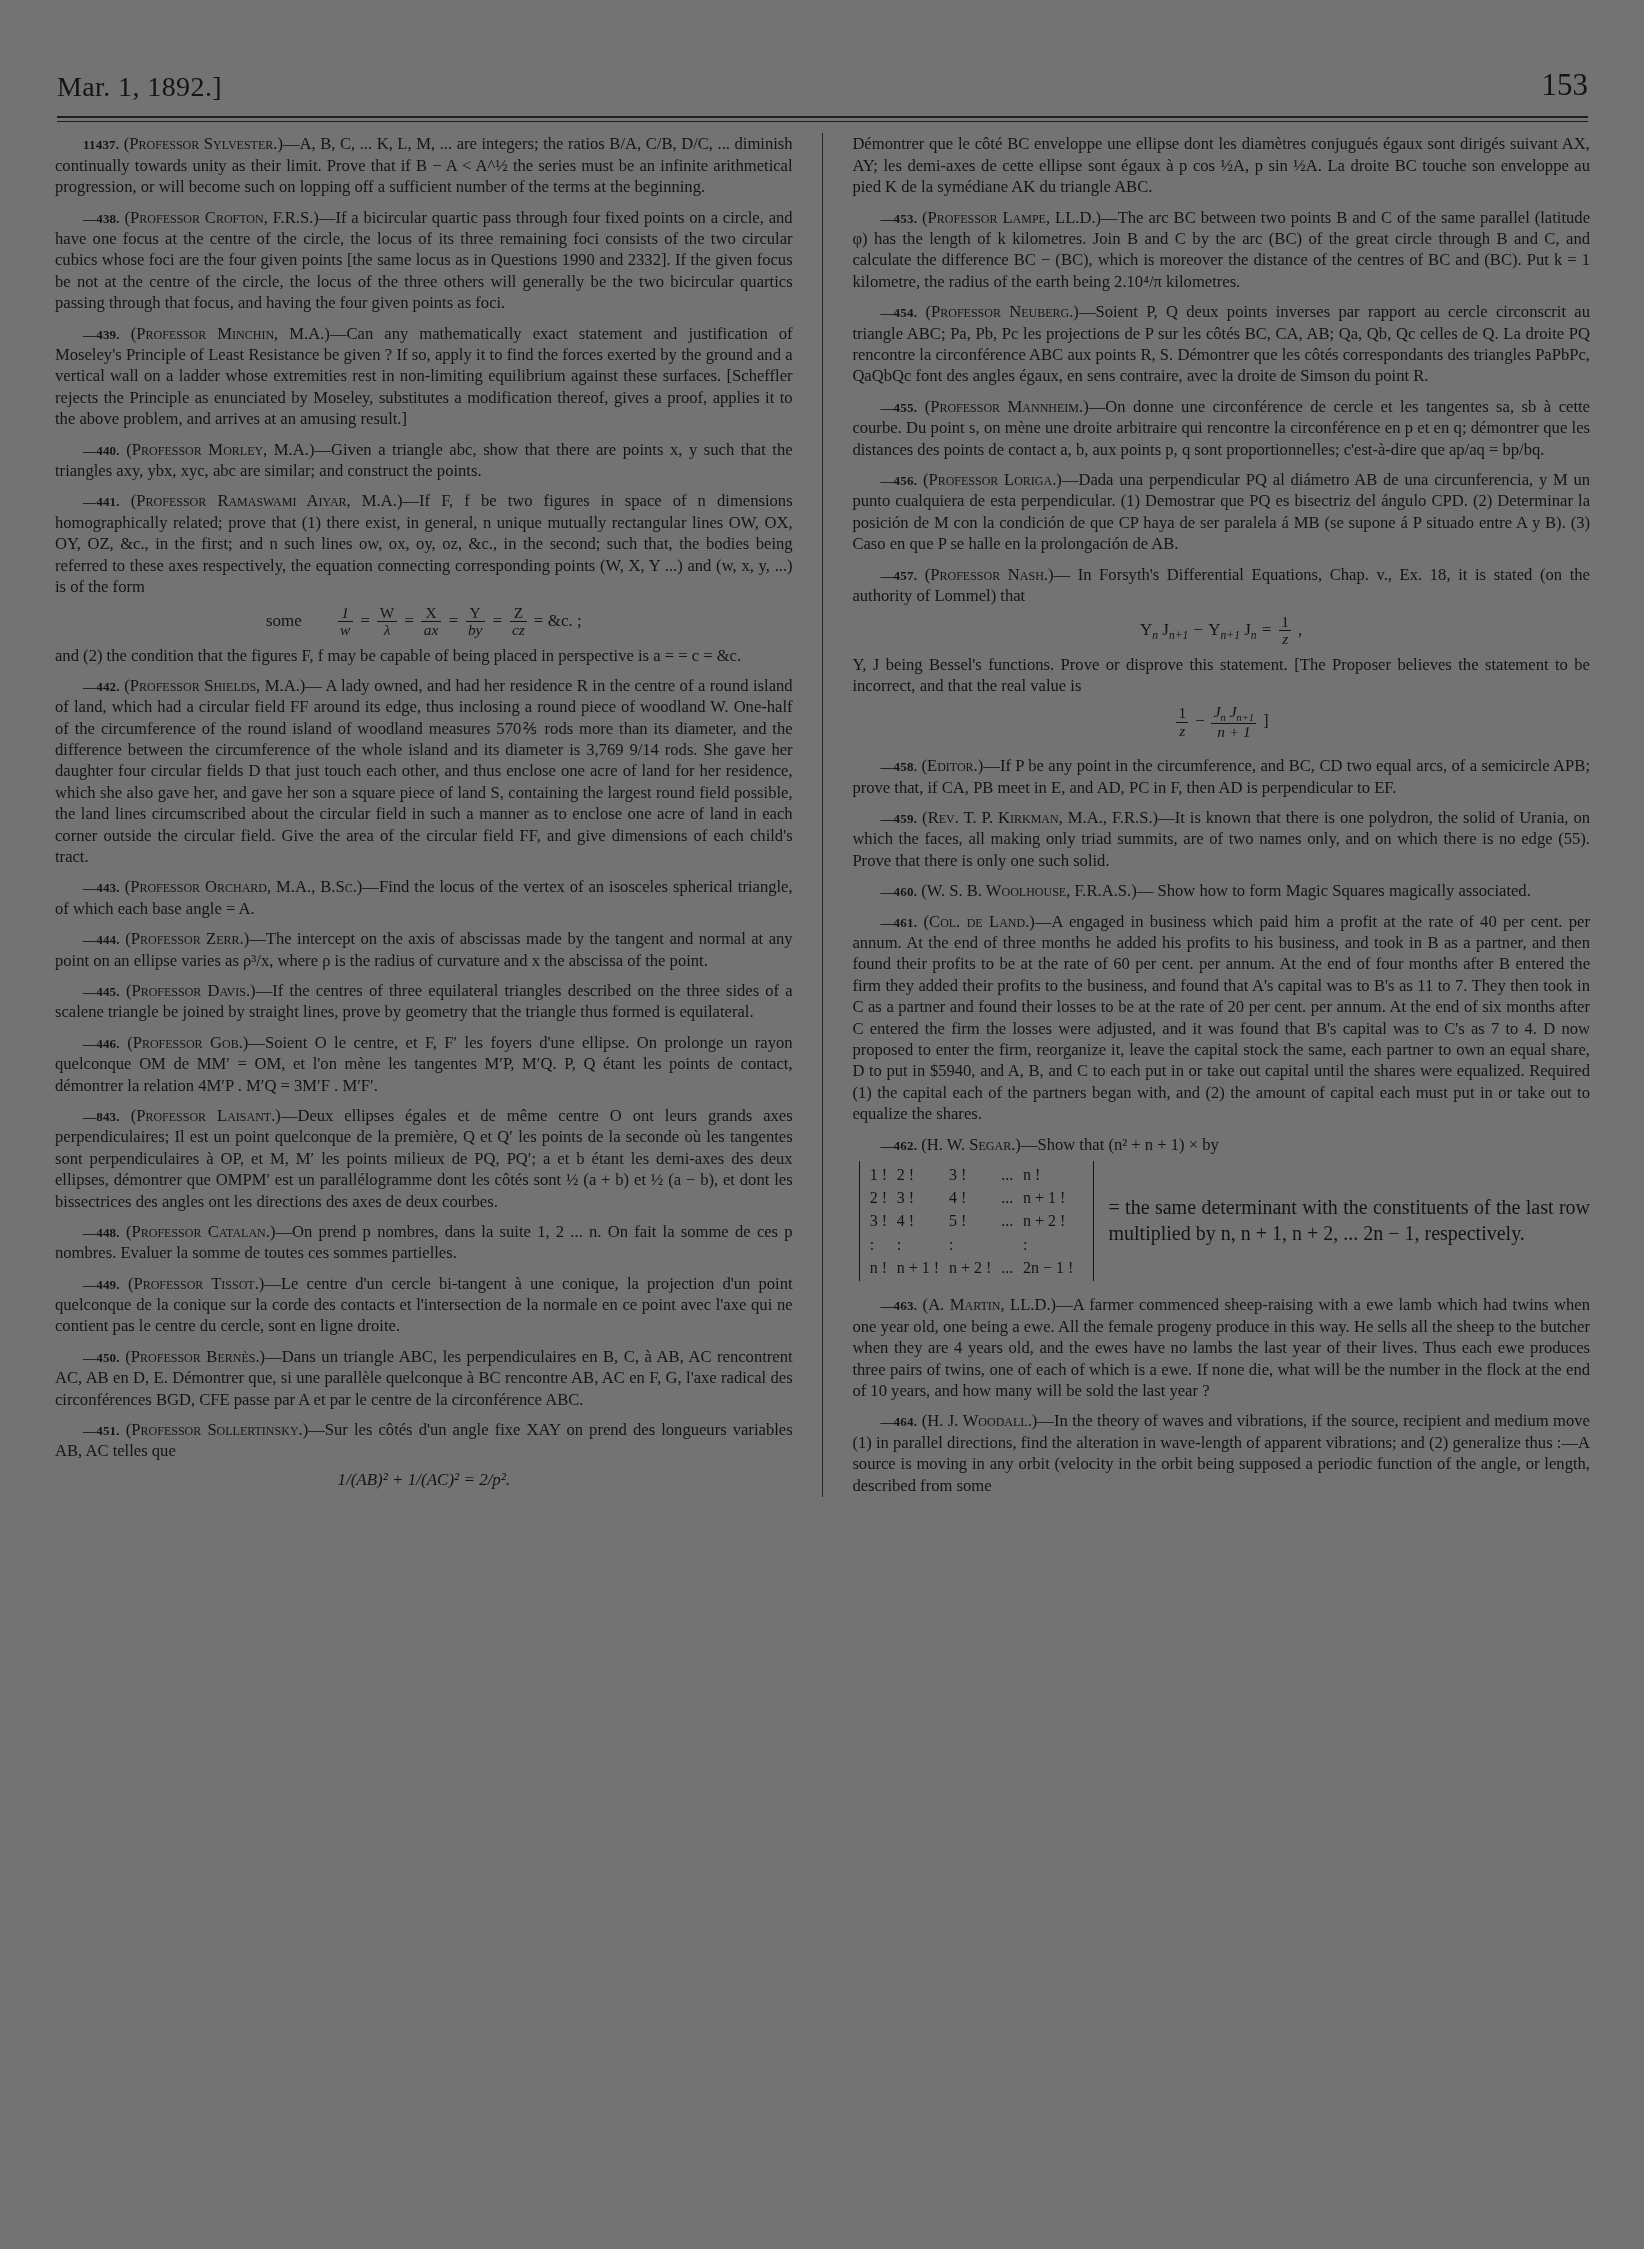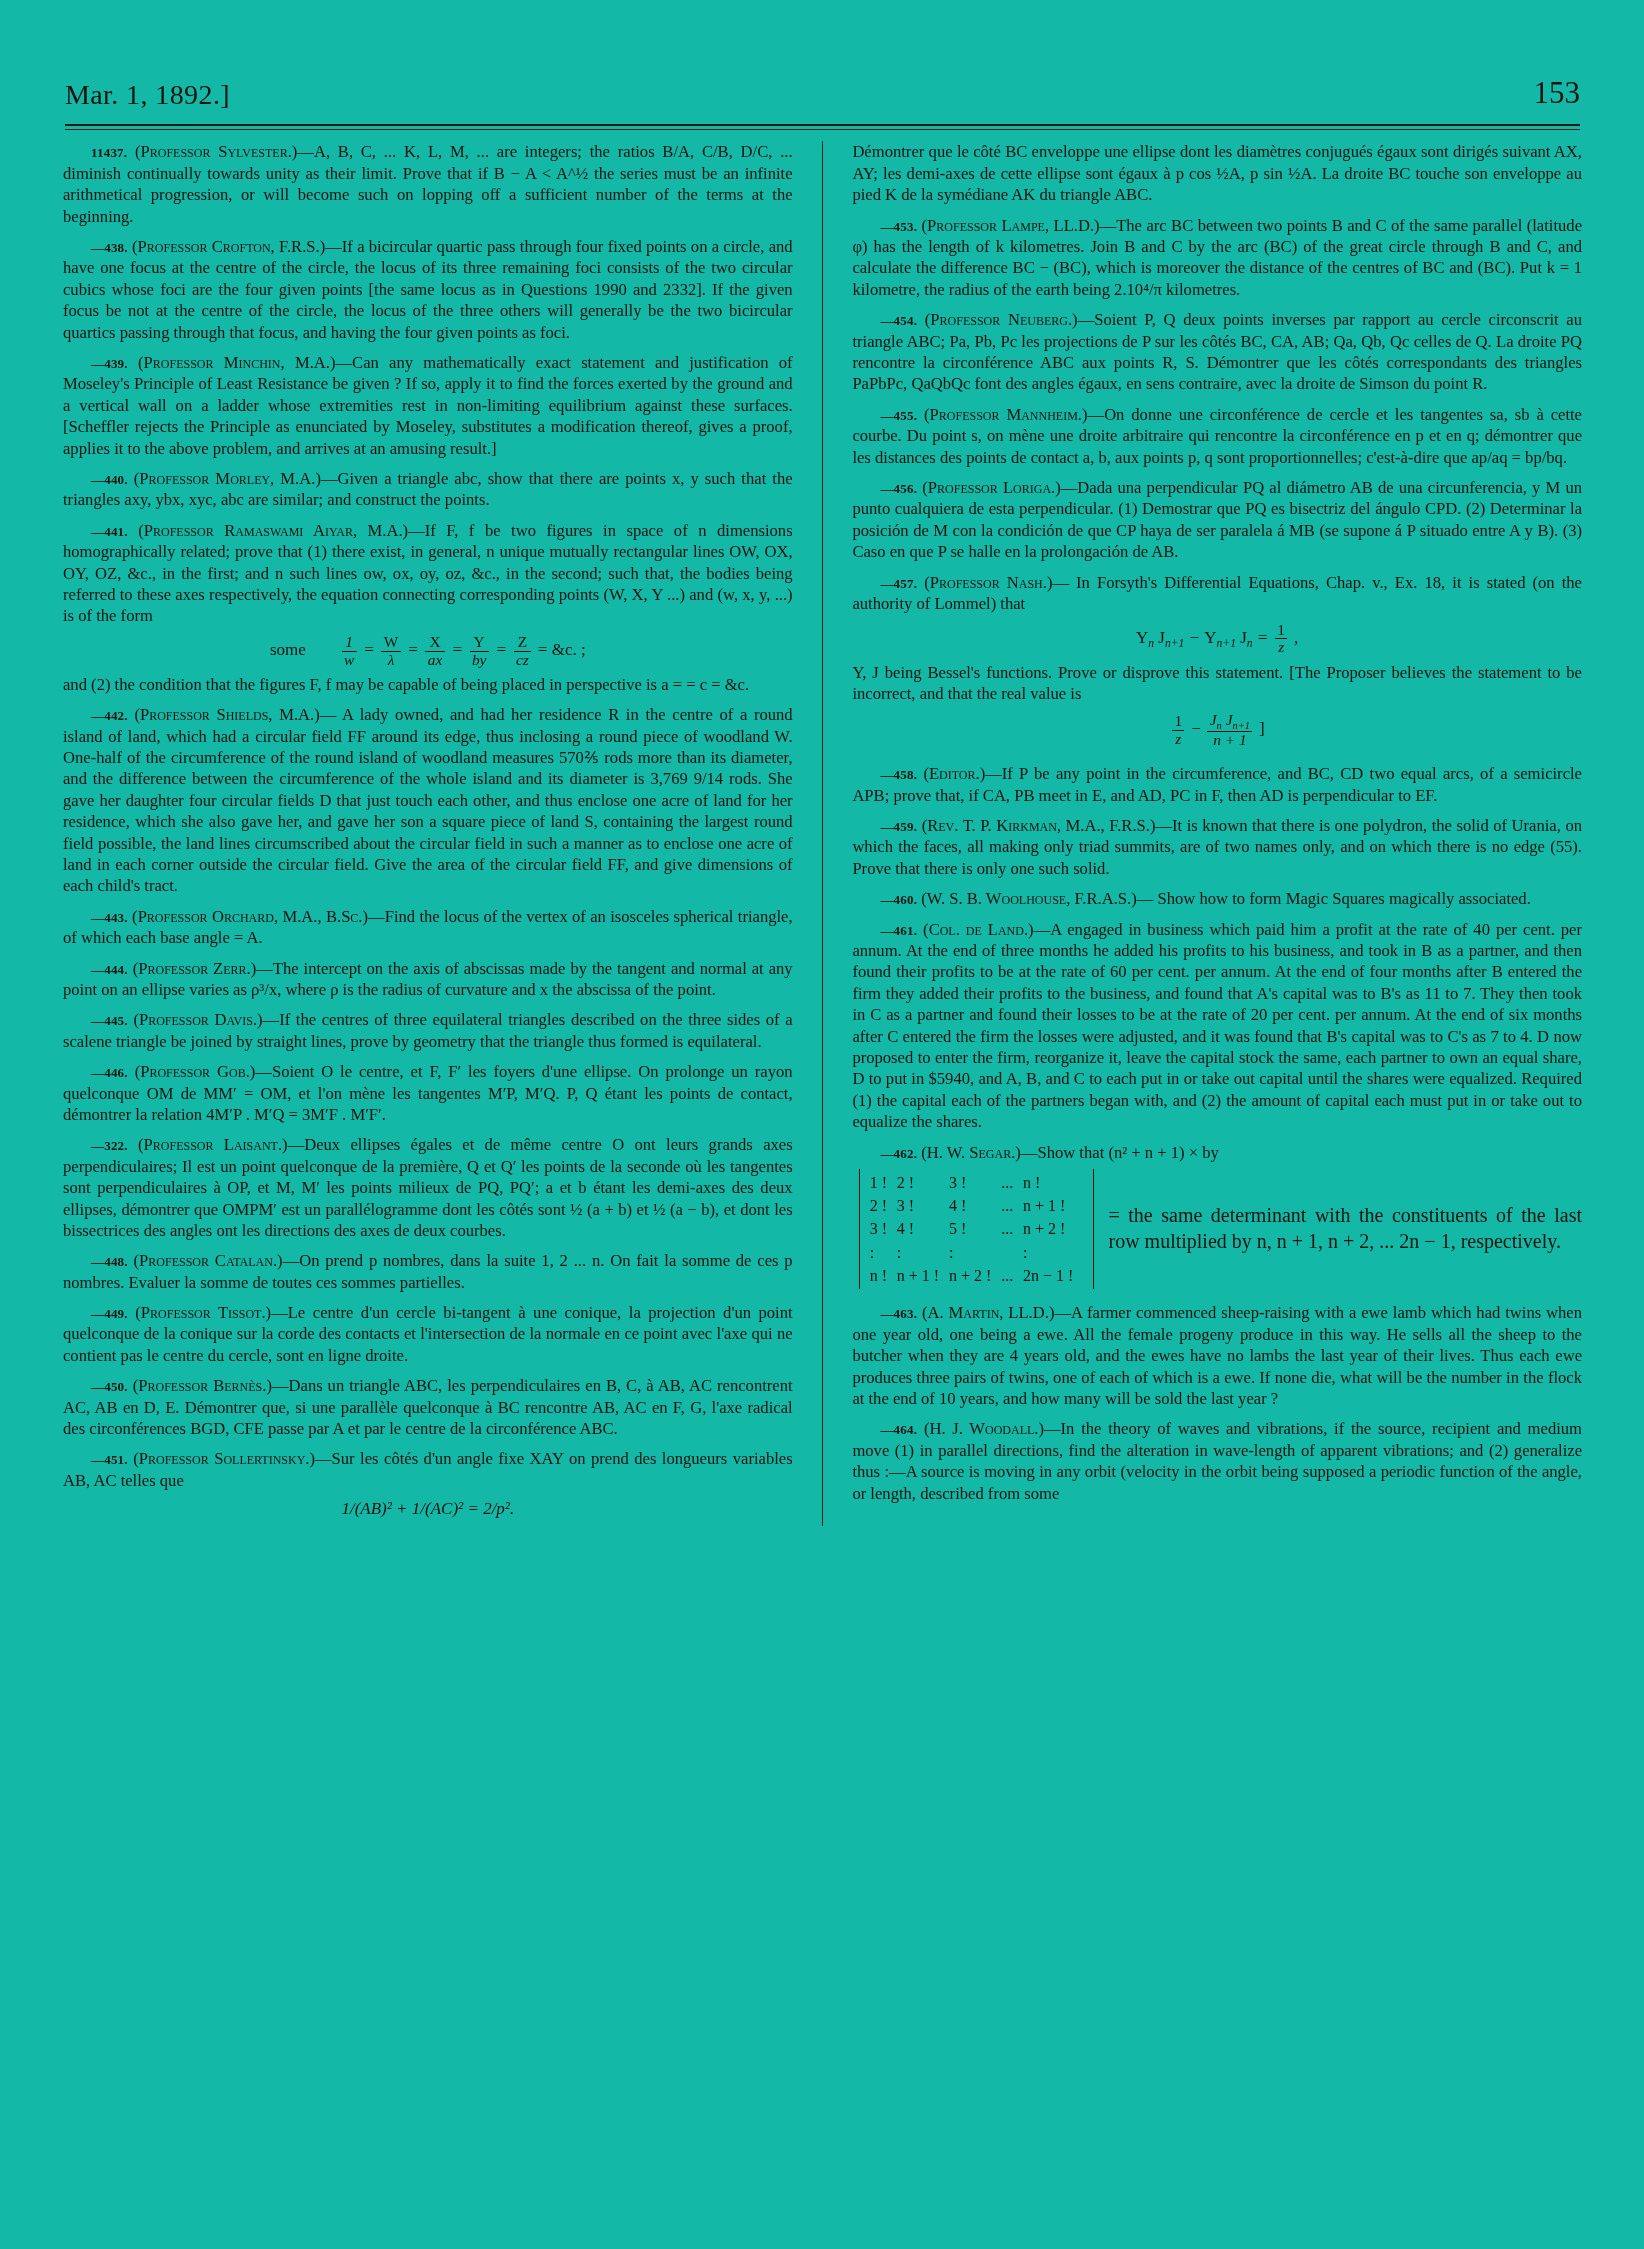"Mar. 1, 1892.]" .page { background: #14b8a6 -> #737373; padding: 16px -> 8px }
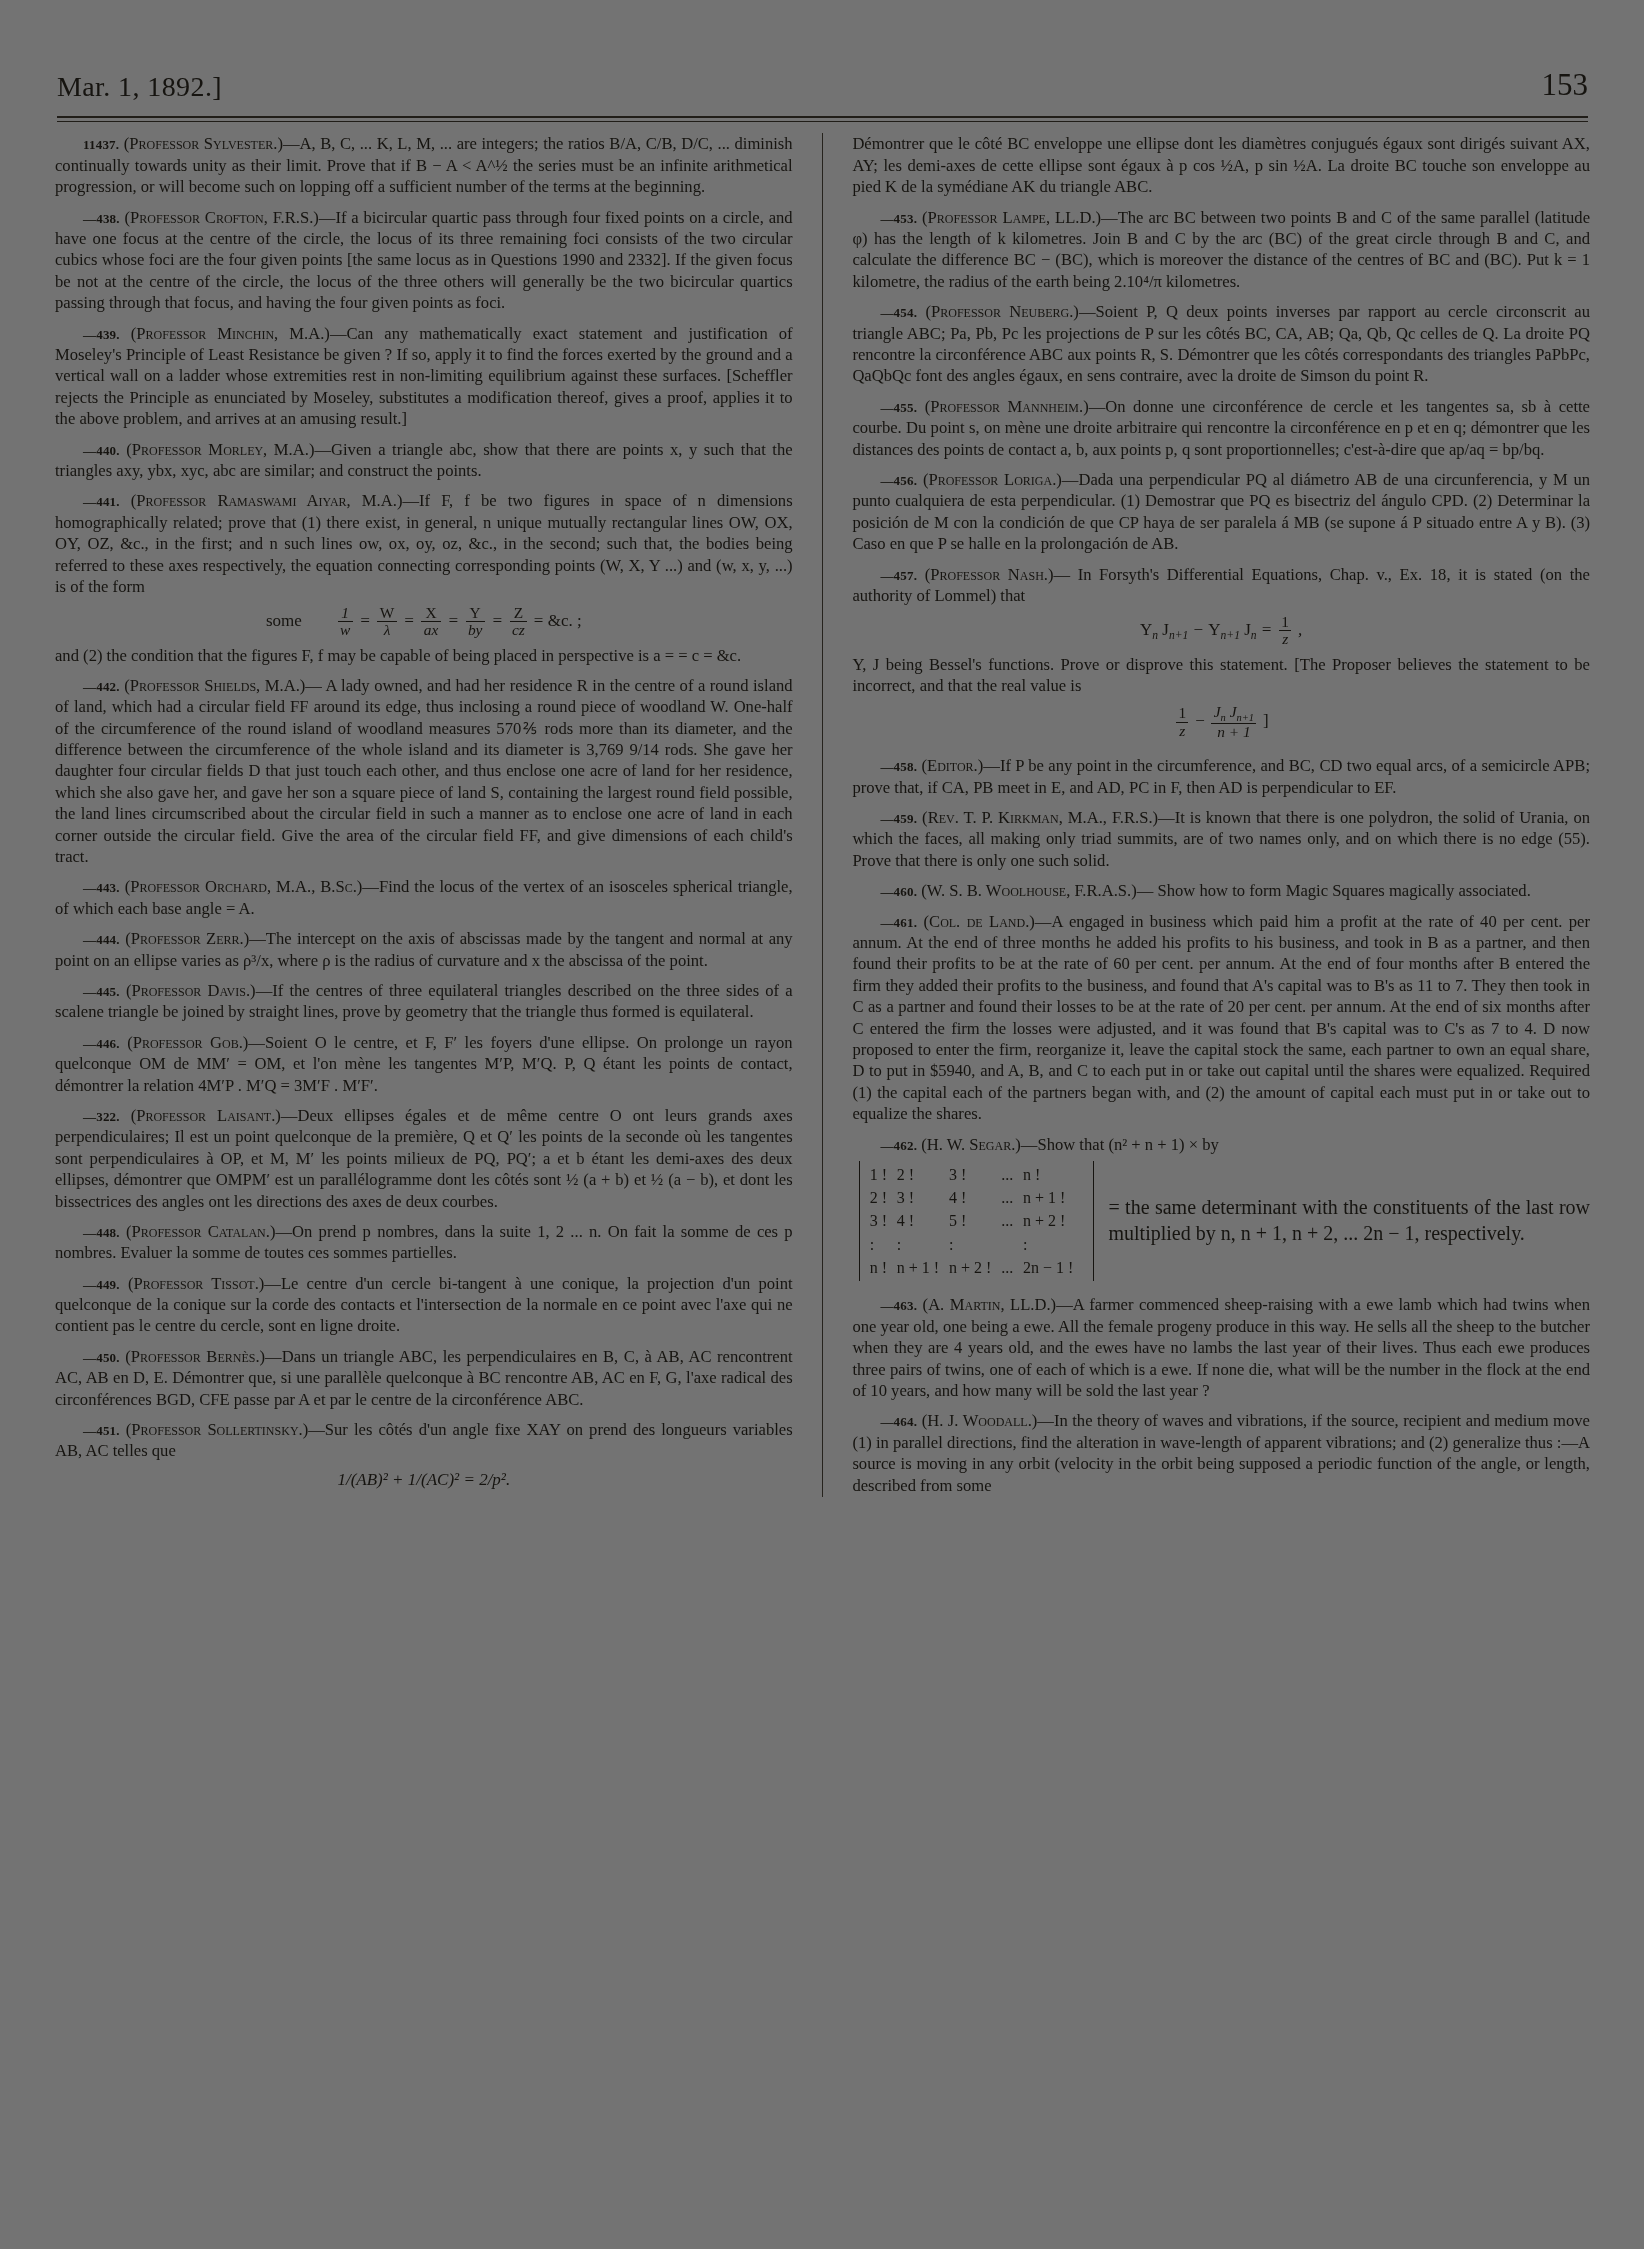"—322." span.qnum { text: 322 -> 843 }
